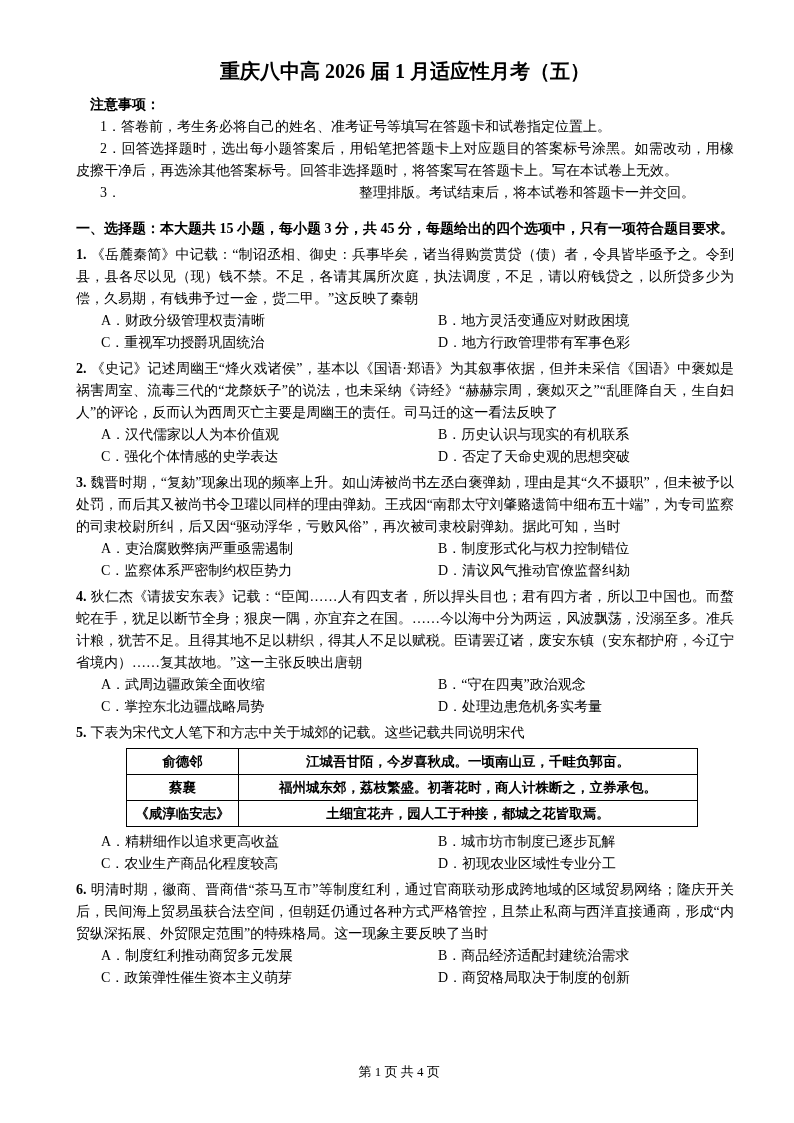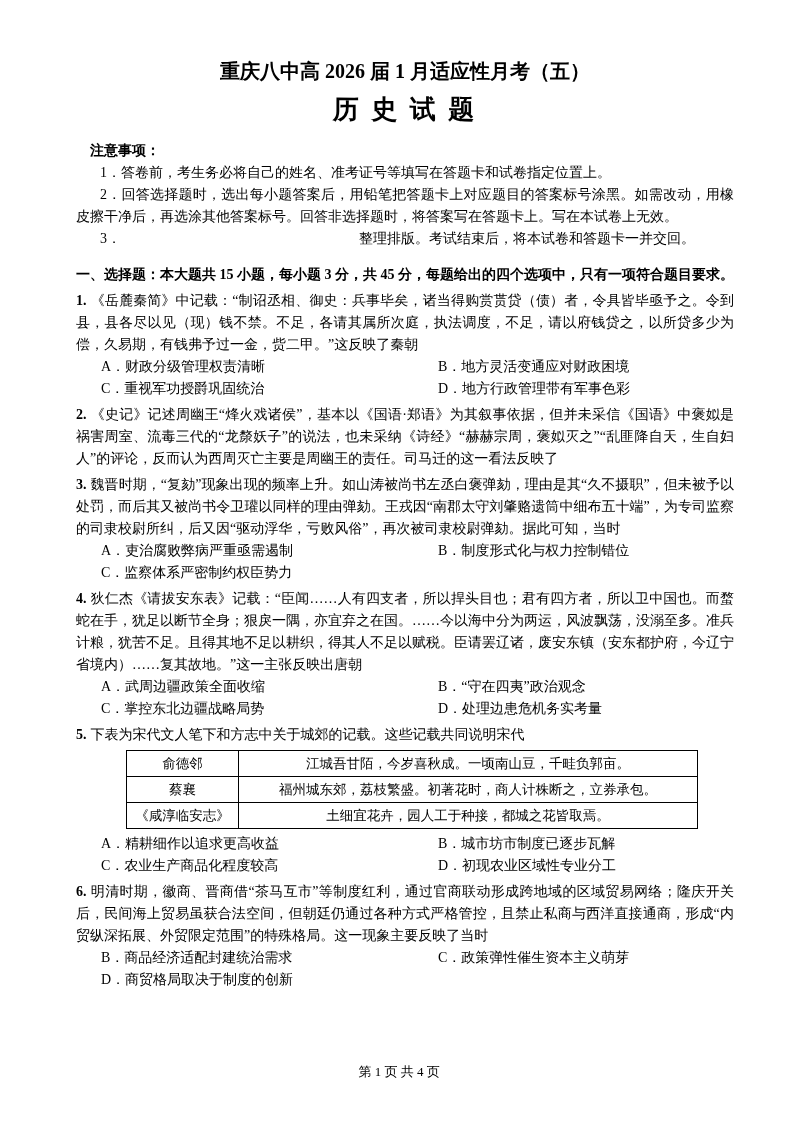"历 史 试 题" h2.subtitle { html: <h2>历 史 试 题</h2> -> none }
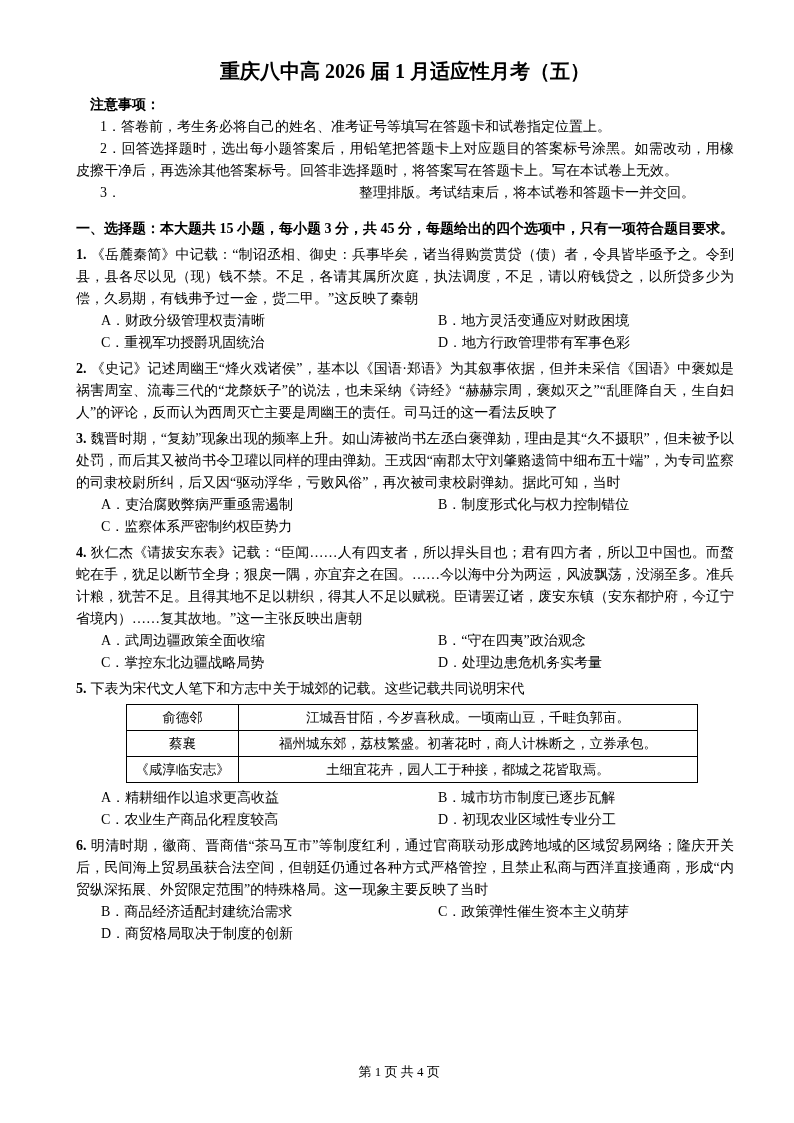"A．汉代儒家以人为本价值观" div.q-opts { html: none -> <div> <span>A．汉代儒家以人为本价值观</span> <span>B．历史认识与现实的有机联系</span> <span>C．强化个体情感的史学表达</span> <span>D．否定了天命史观的思想突破</span> </div> }
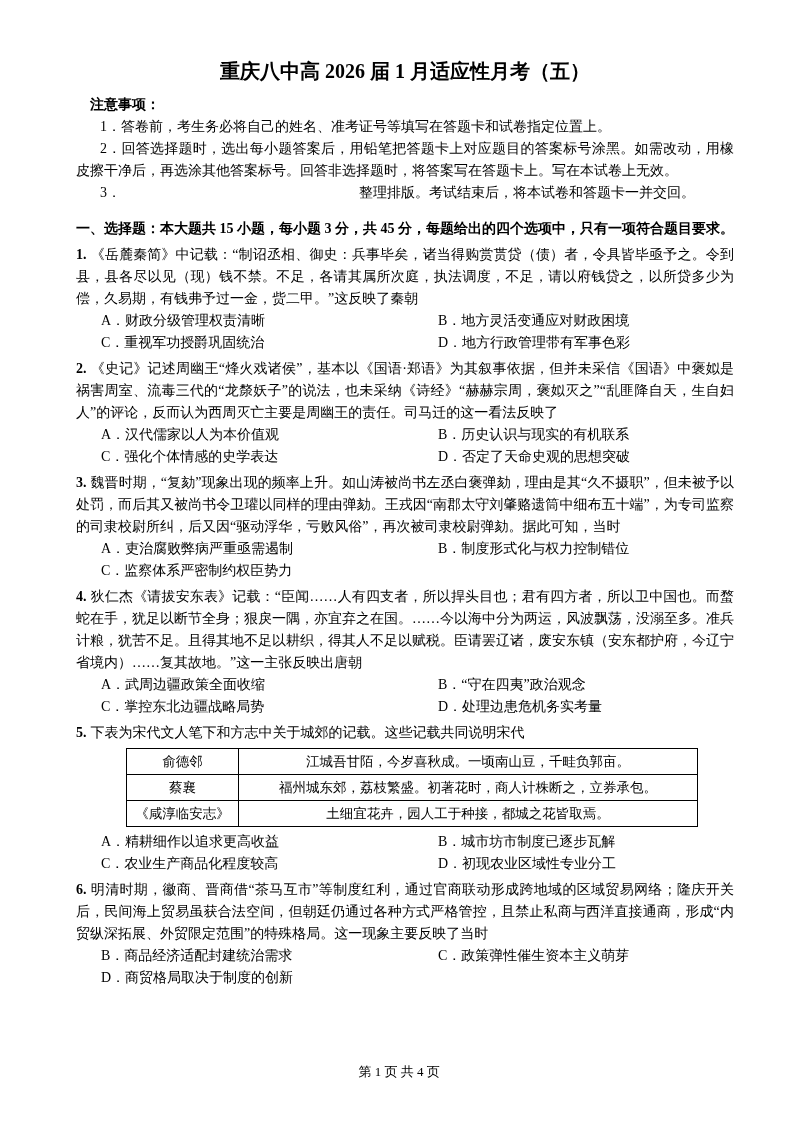"D．清议风气推动官僚监督纠劾" span.opt { html: none -> <span>D．清议风气推动官僚监督纠劾</span> }
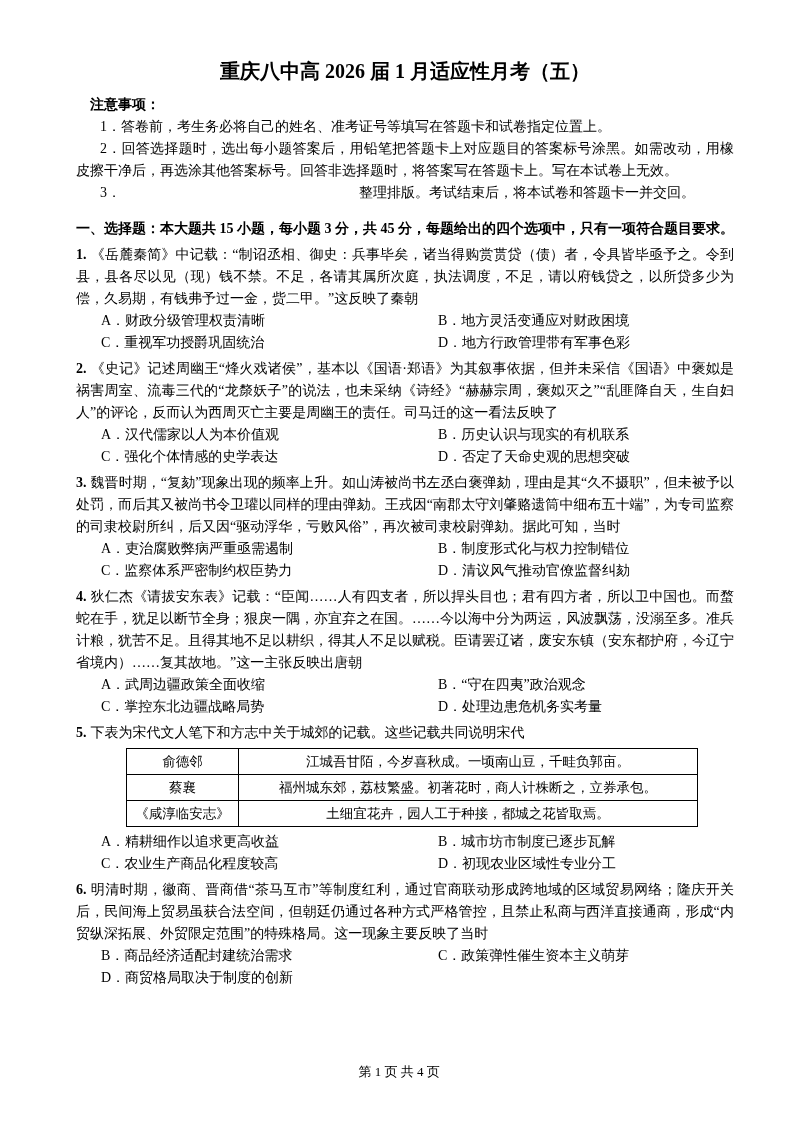"俞德邻" .q-table { font-weight: none -> bold }
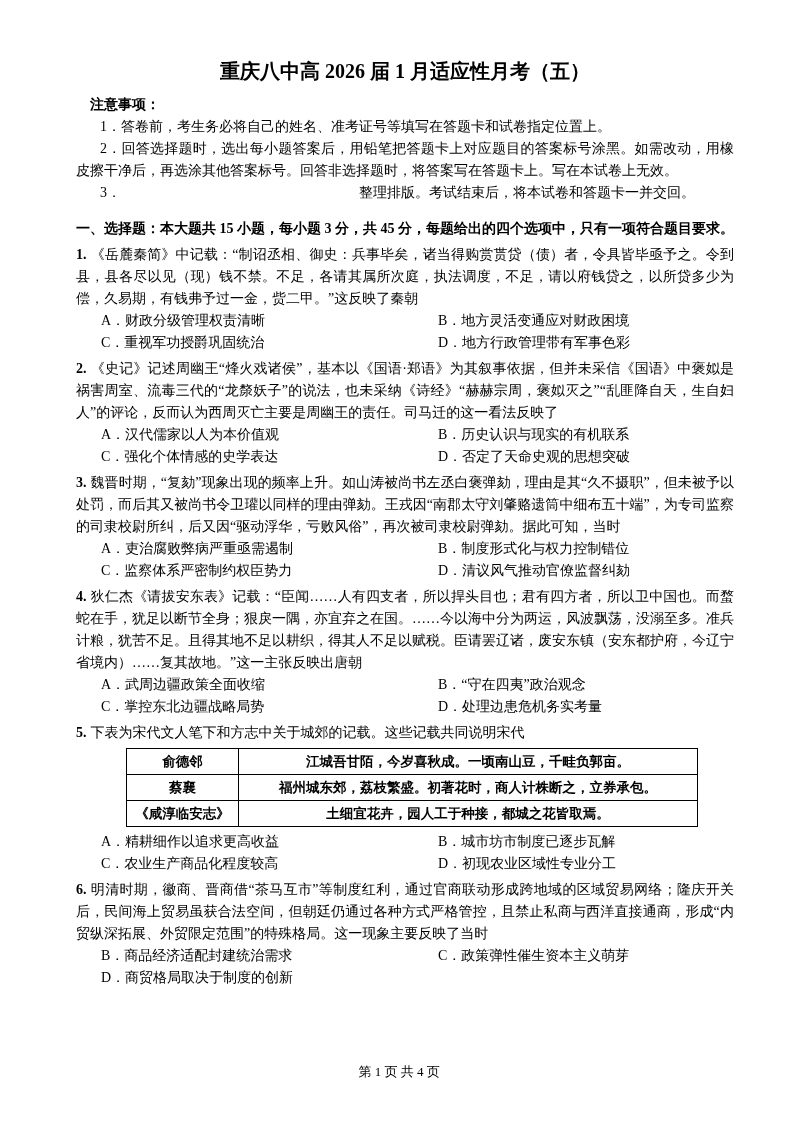"A．制度红利推动商贸多元发展" span.opt { html: none -> <span>A．制度红利推动商贸多元发展</span> }
